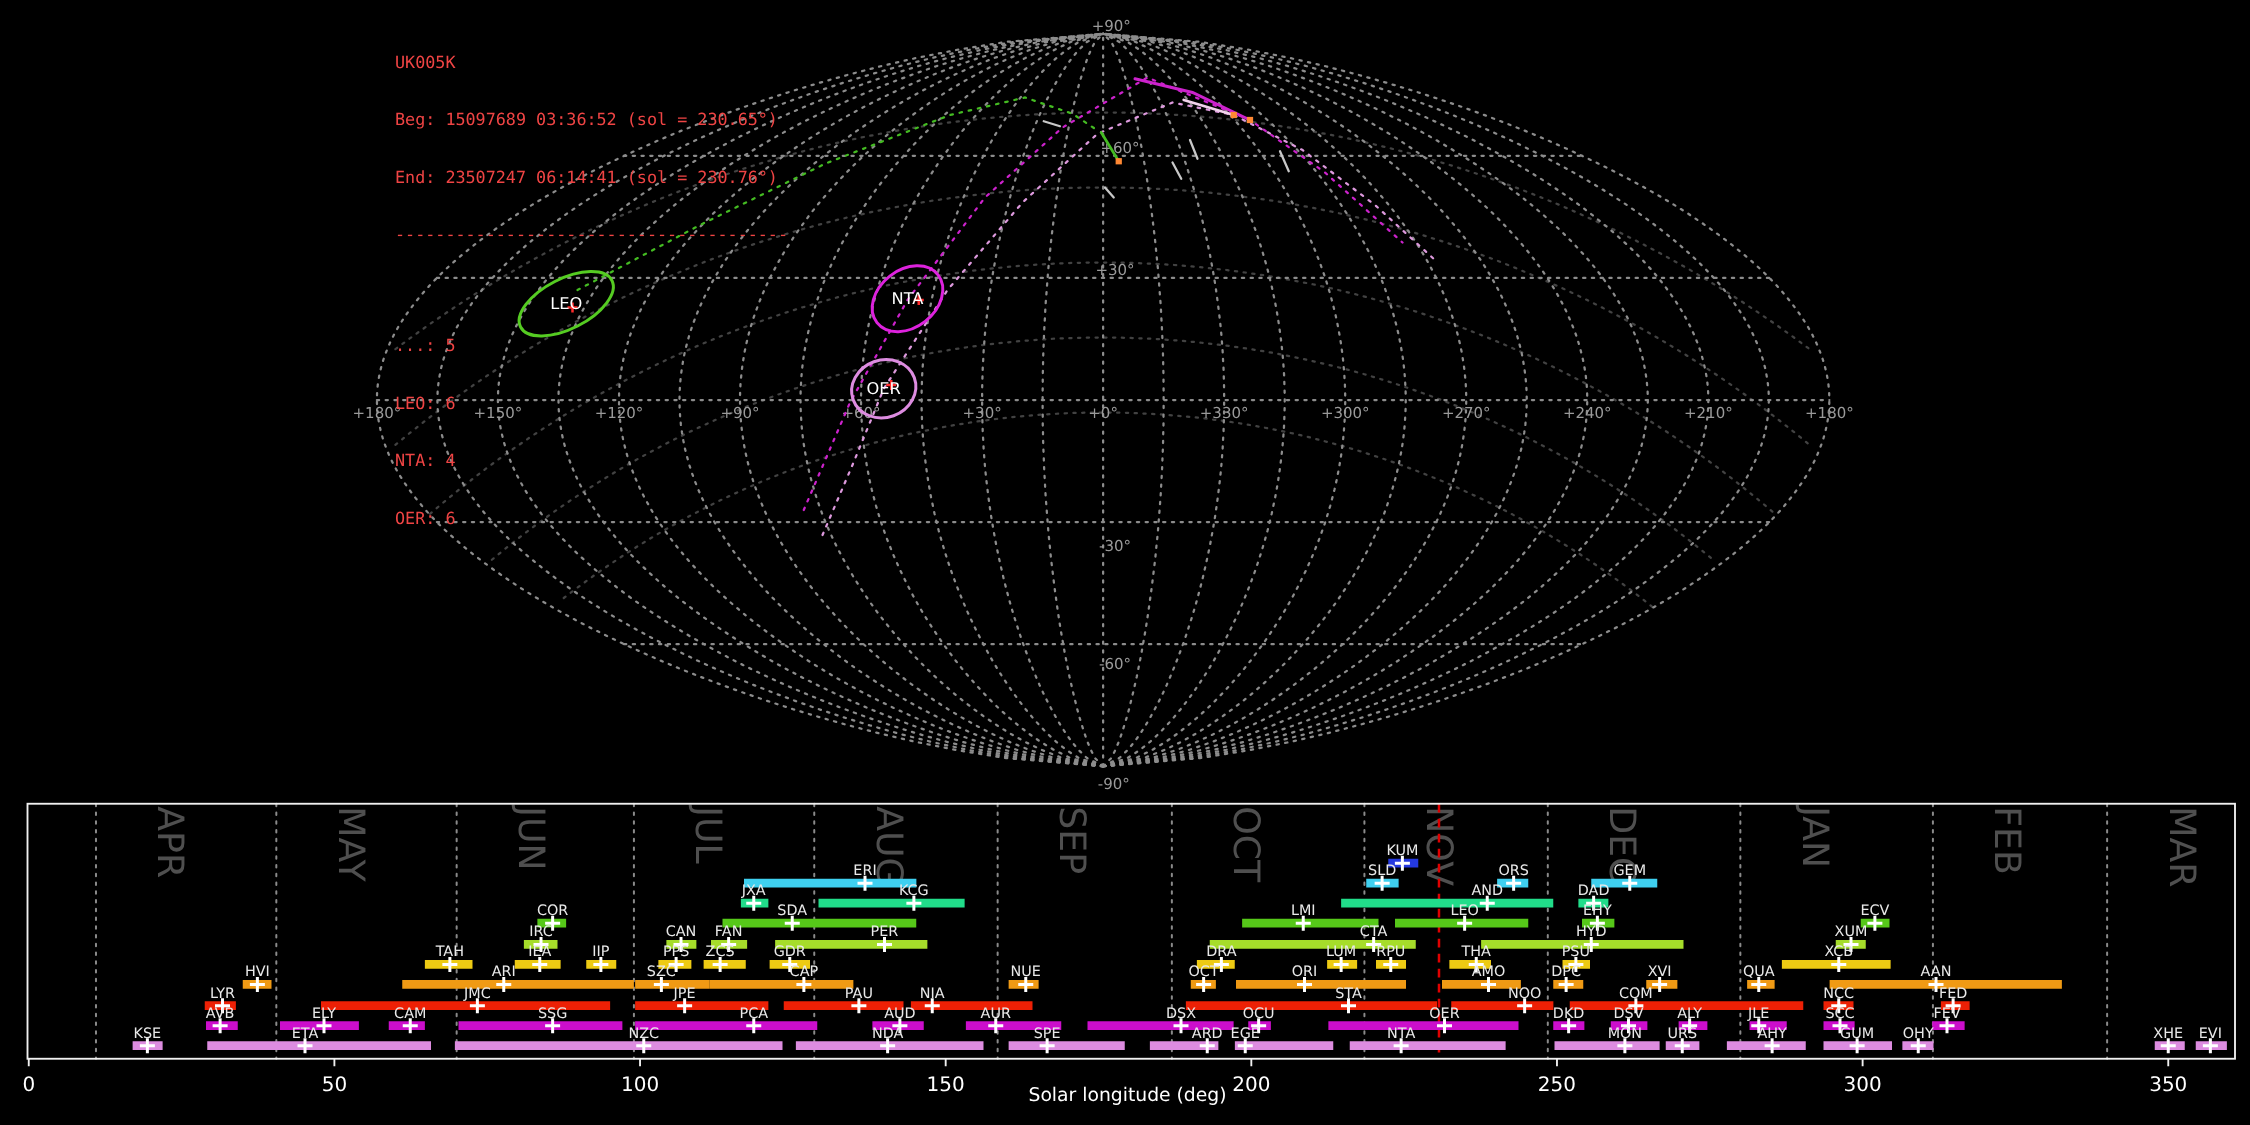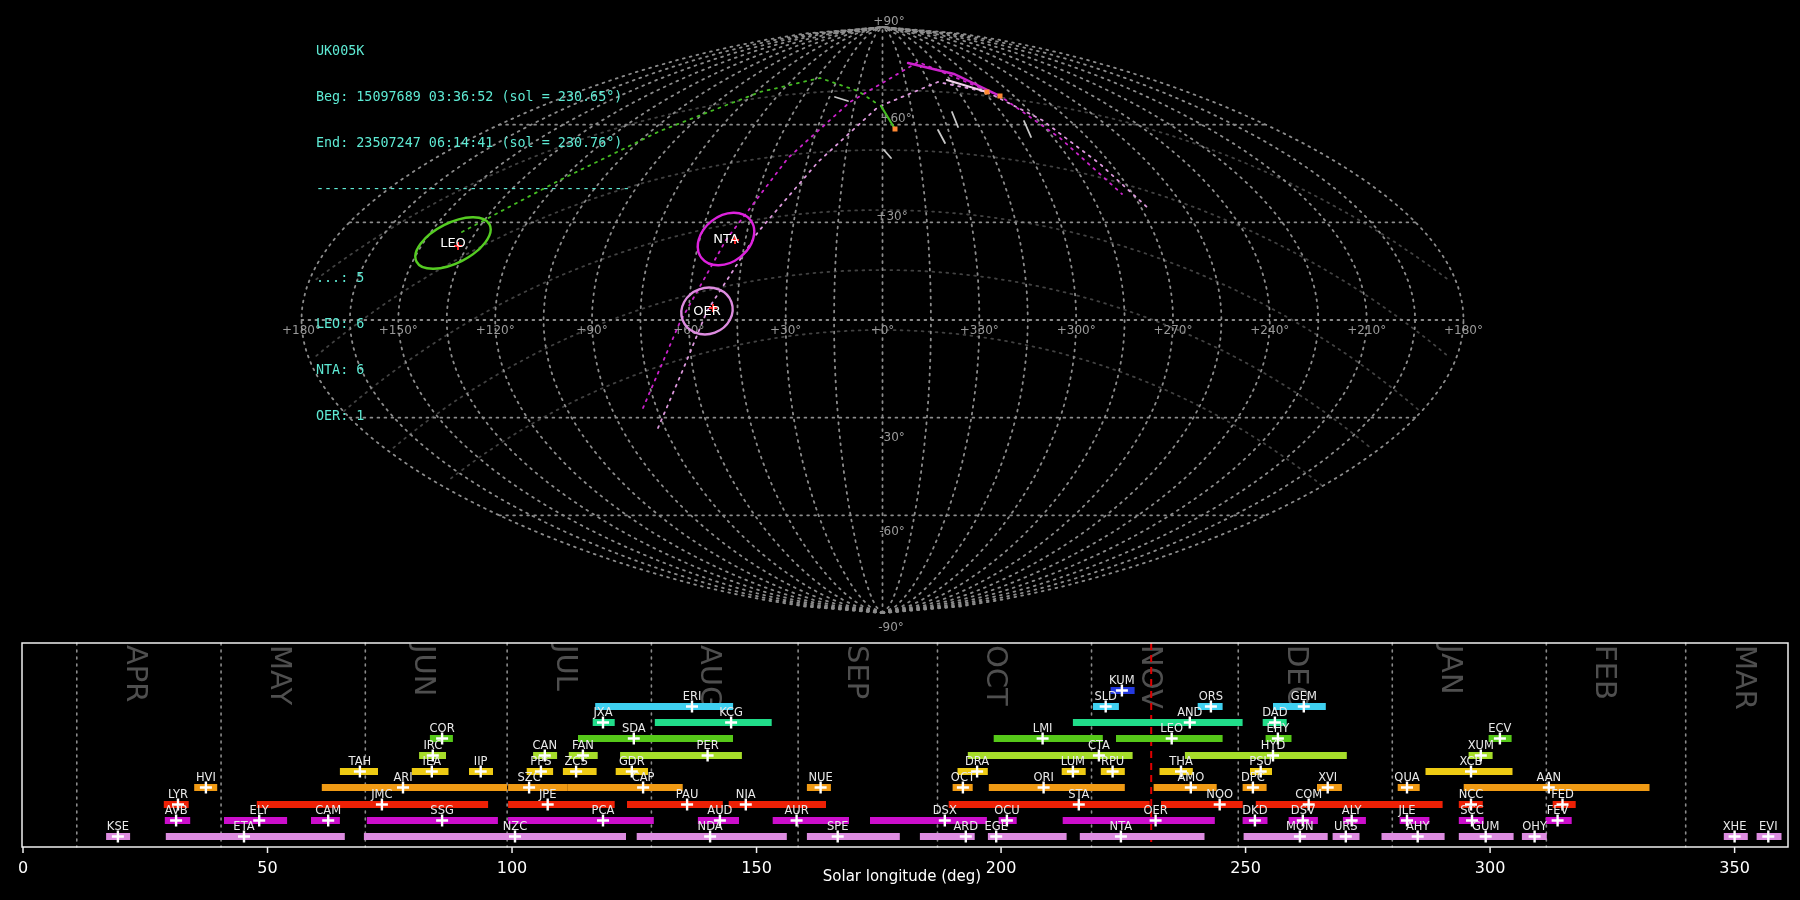"UK005K" .hdr { color: #5eead4 -> #ef4444 }
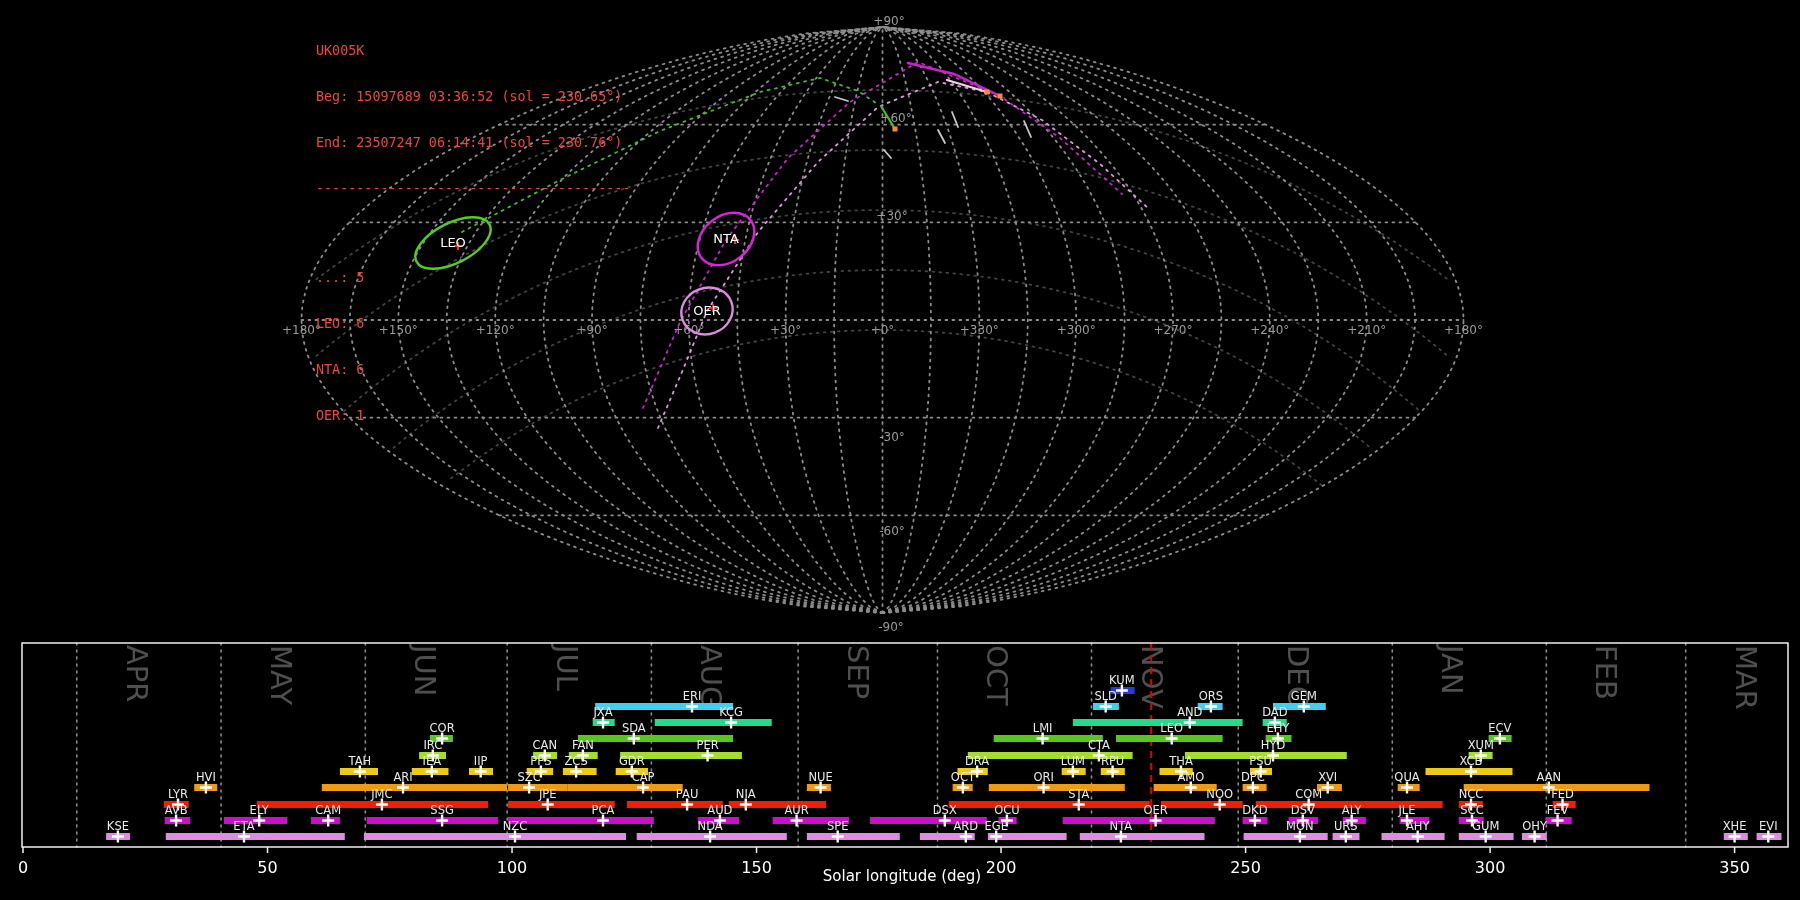"NTA: 6" div { text: 6 -> 4 }
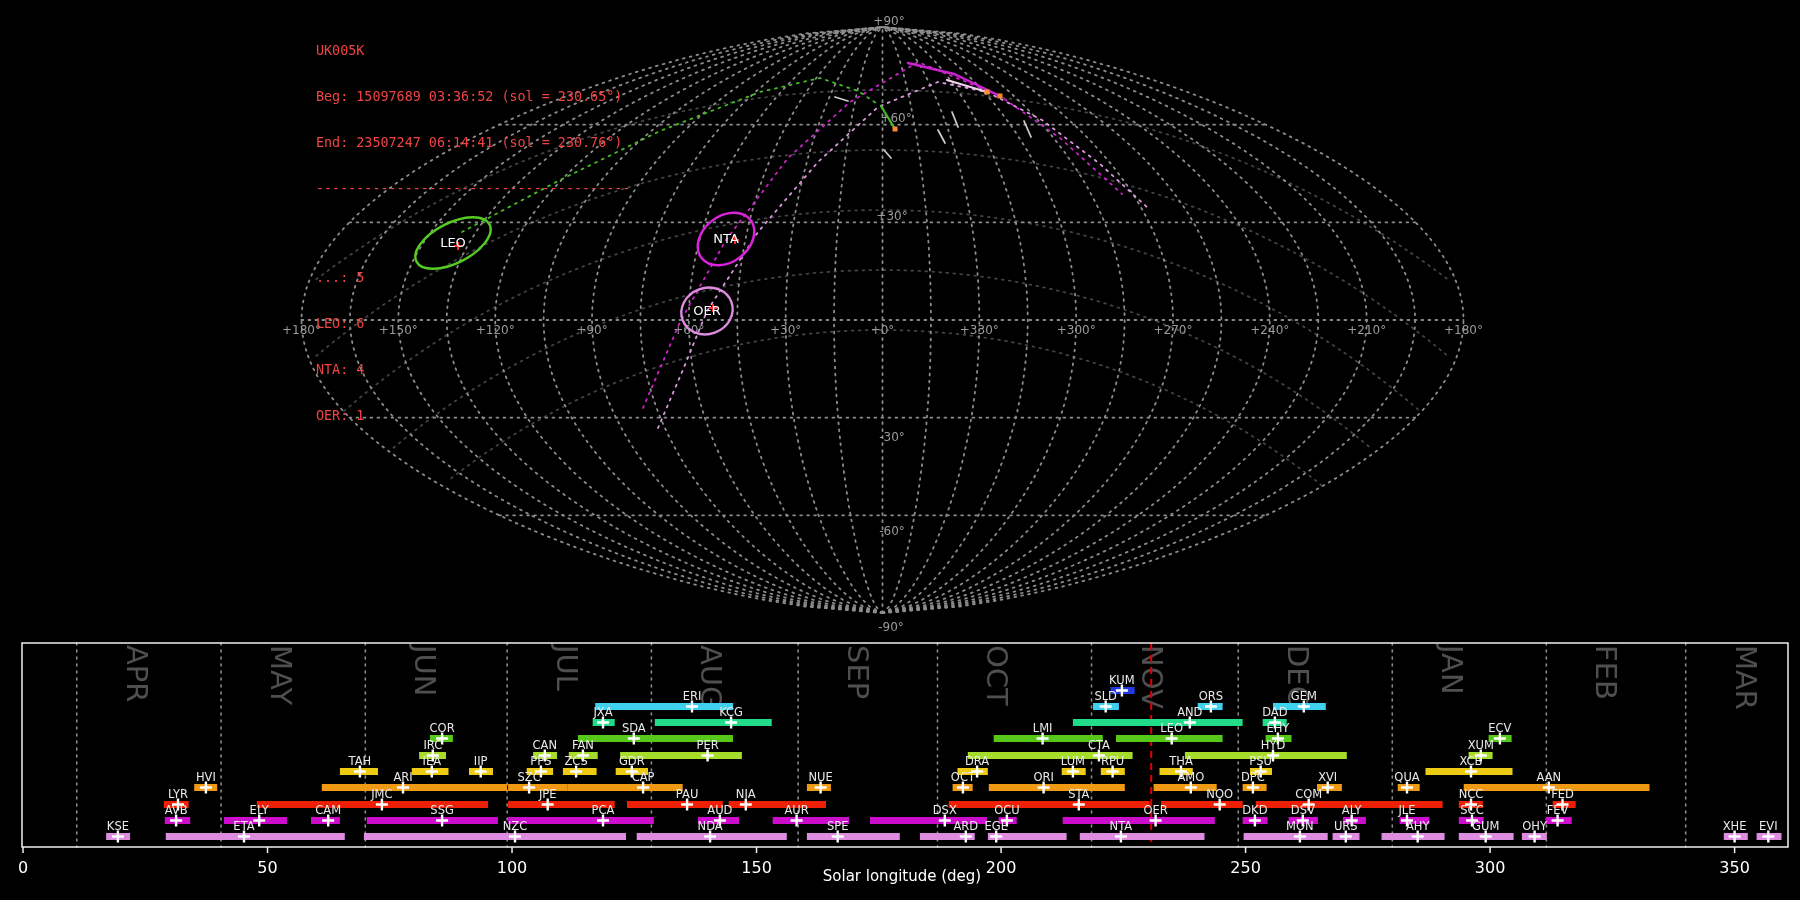"OER: 1" div { text: 1 -> 6 }
